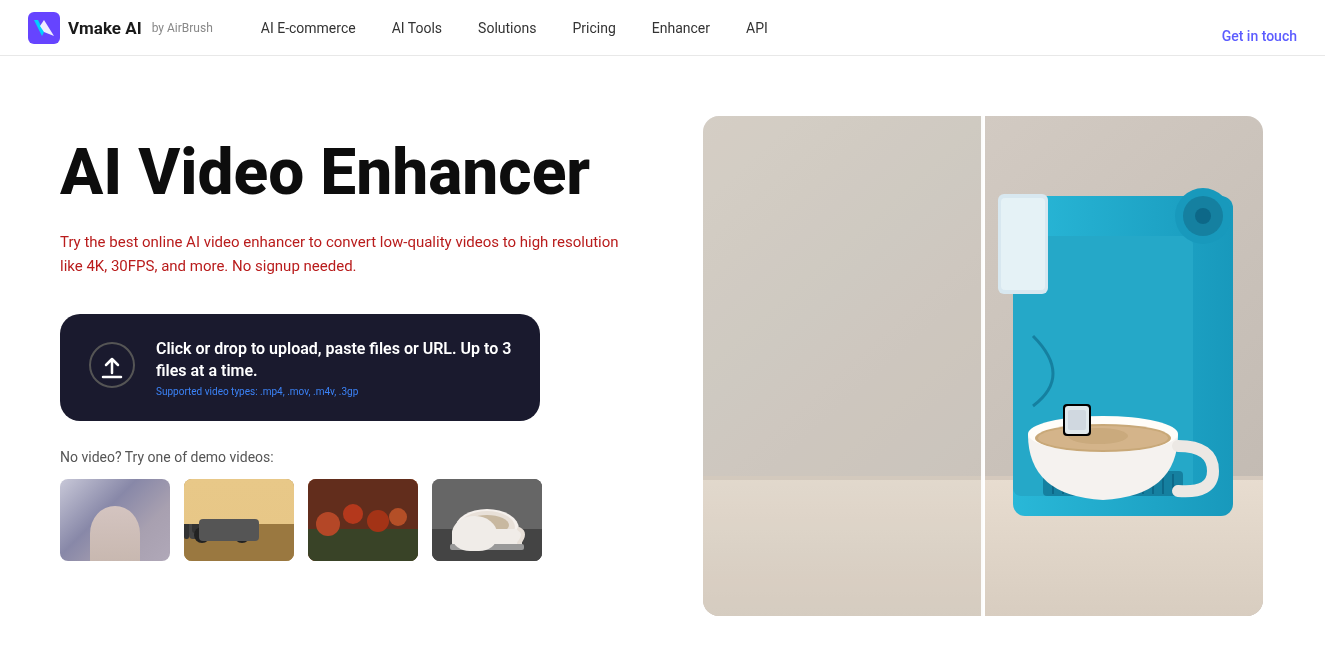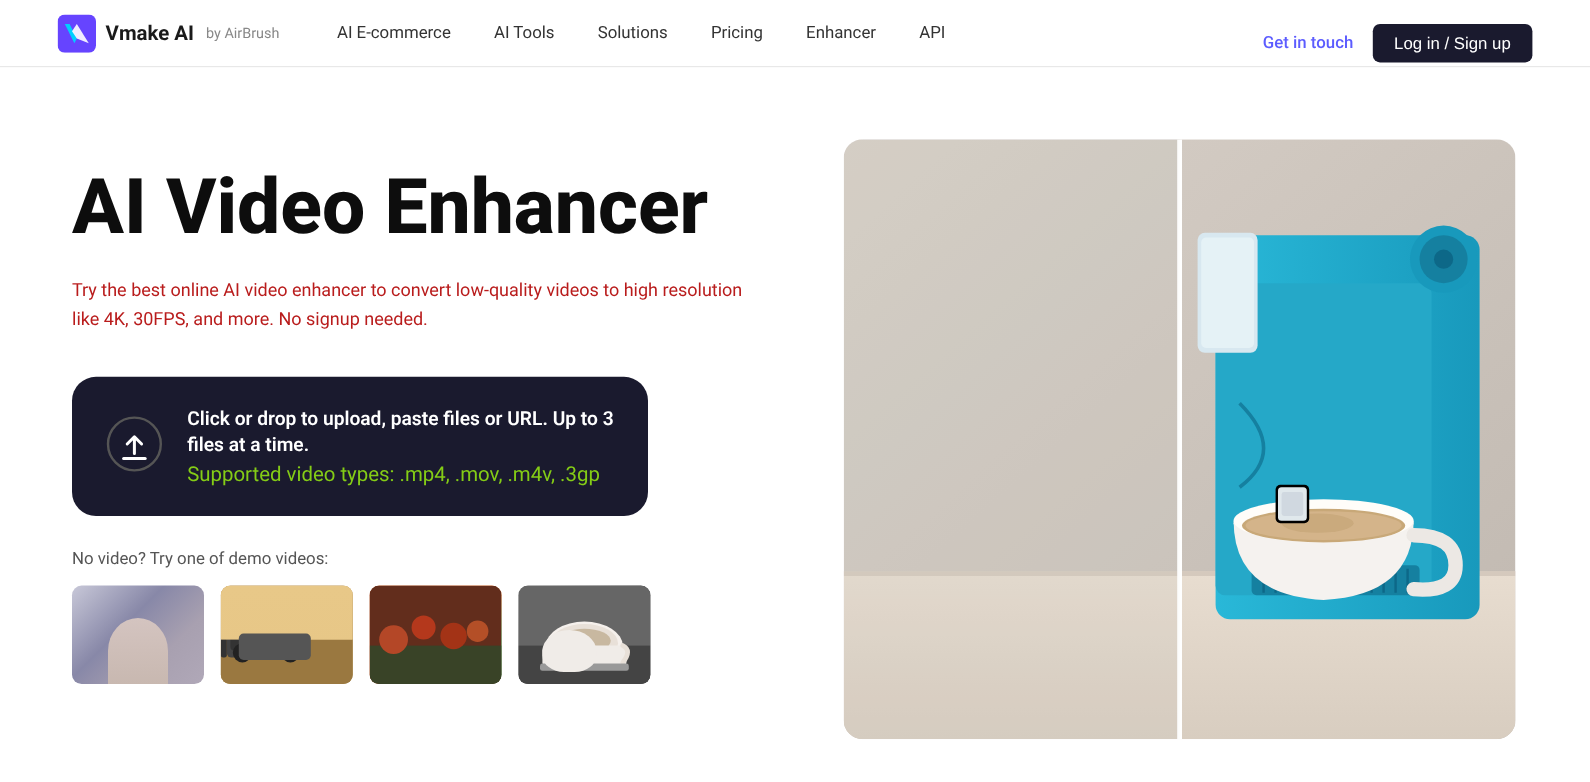"Vmake AI" .navbar { padding: 0 48px -> 0 28px }
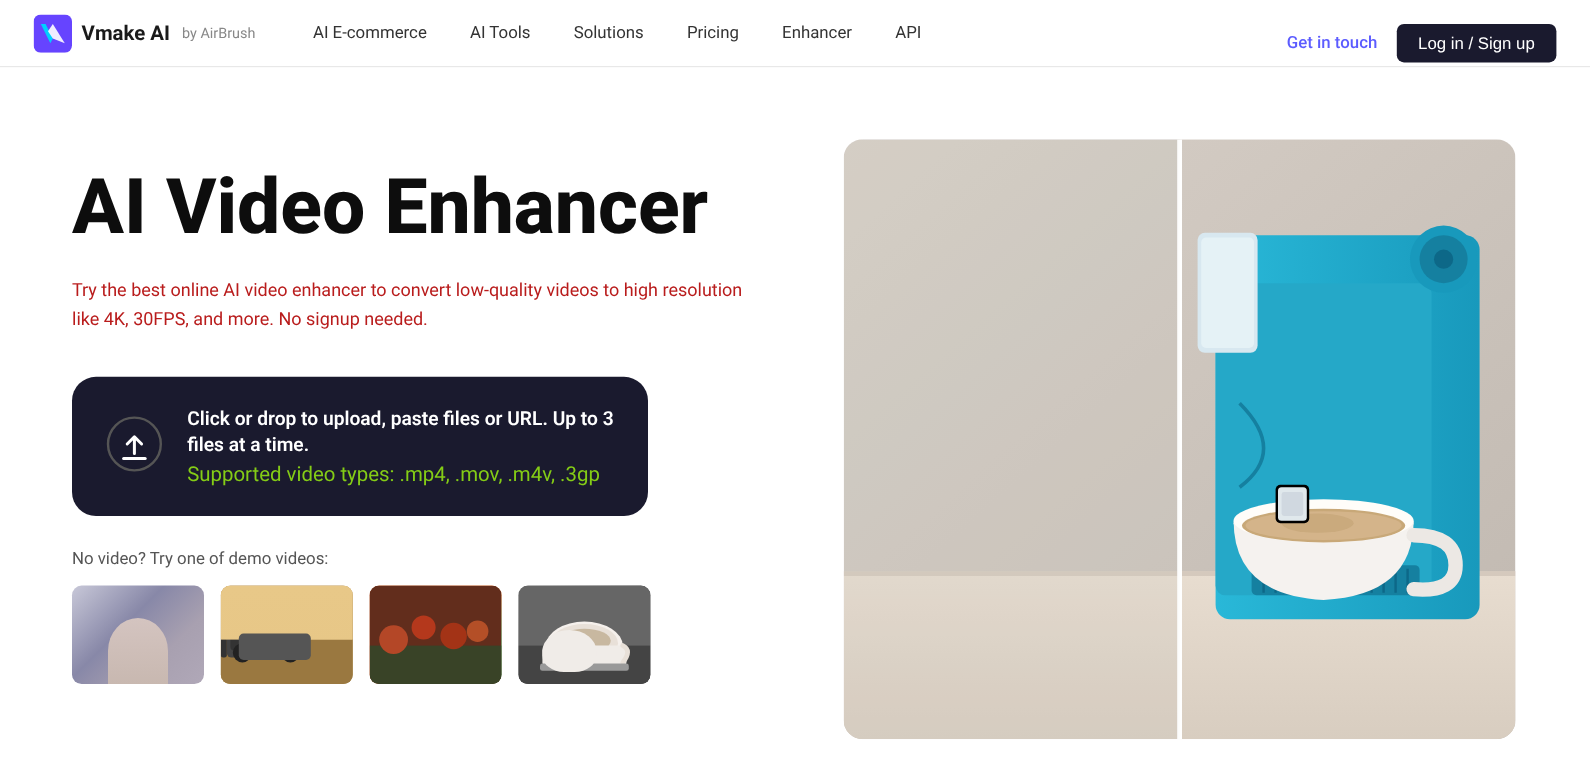"Log in / Sign up" button.login-btn { html: <button>Log in / Sign up</button> -> none }
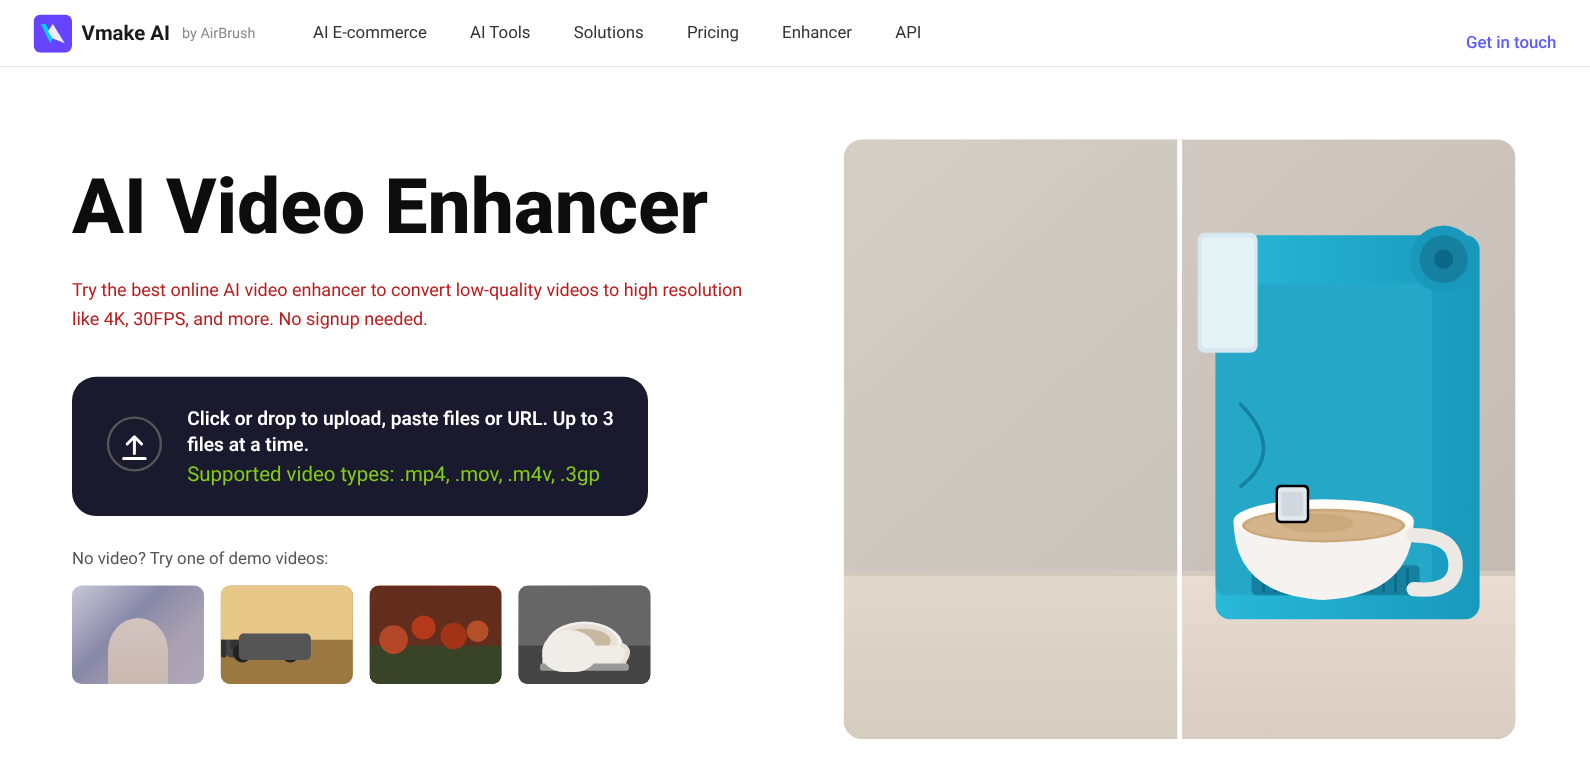"Supported video types: .mp4, .mov," .upload-text-sub { color: #84cc16 -> #3b82f6; font-size: 17px -> 10px }
